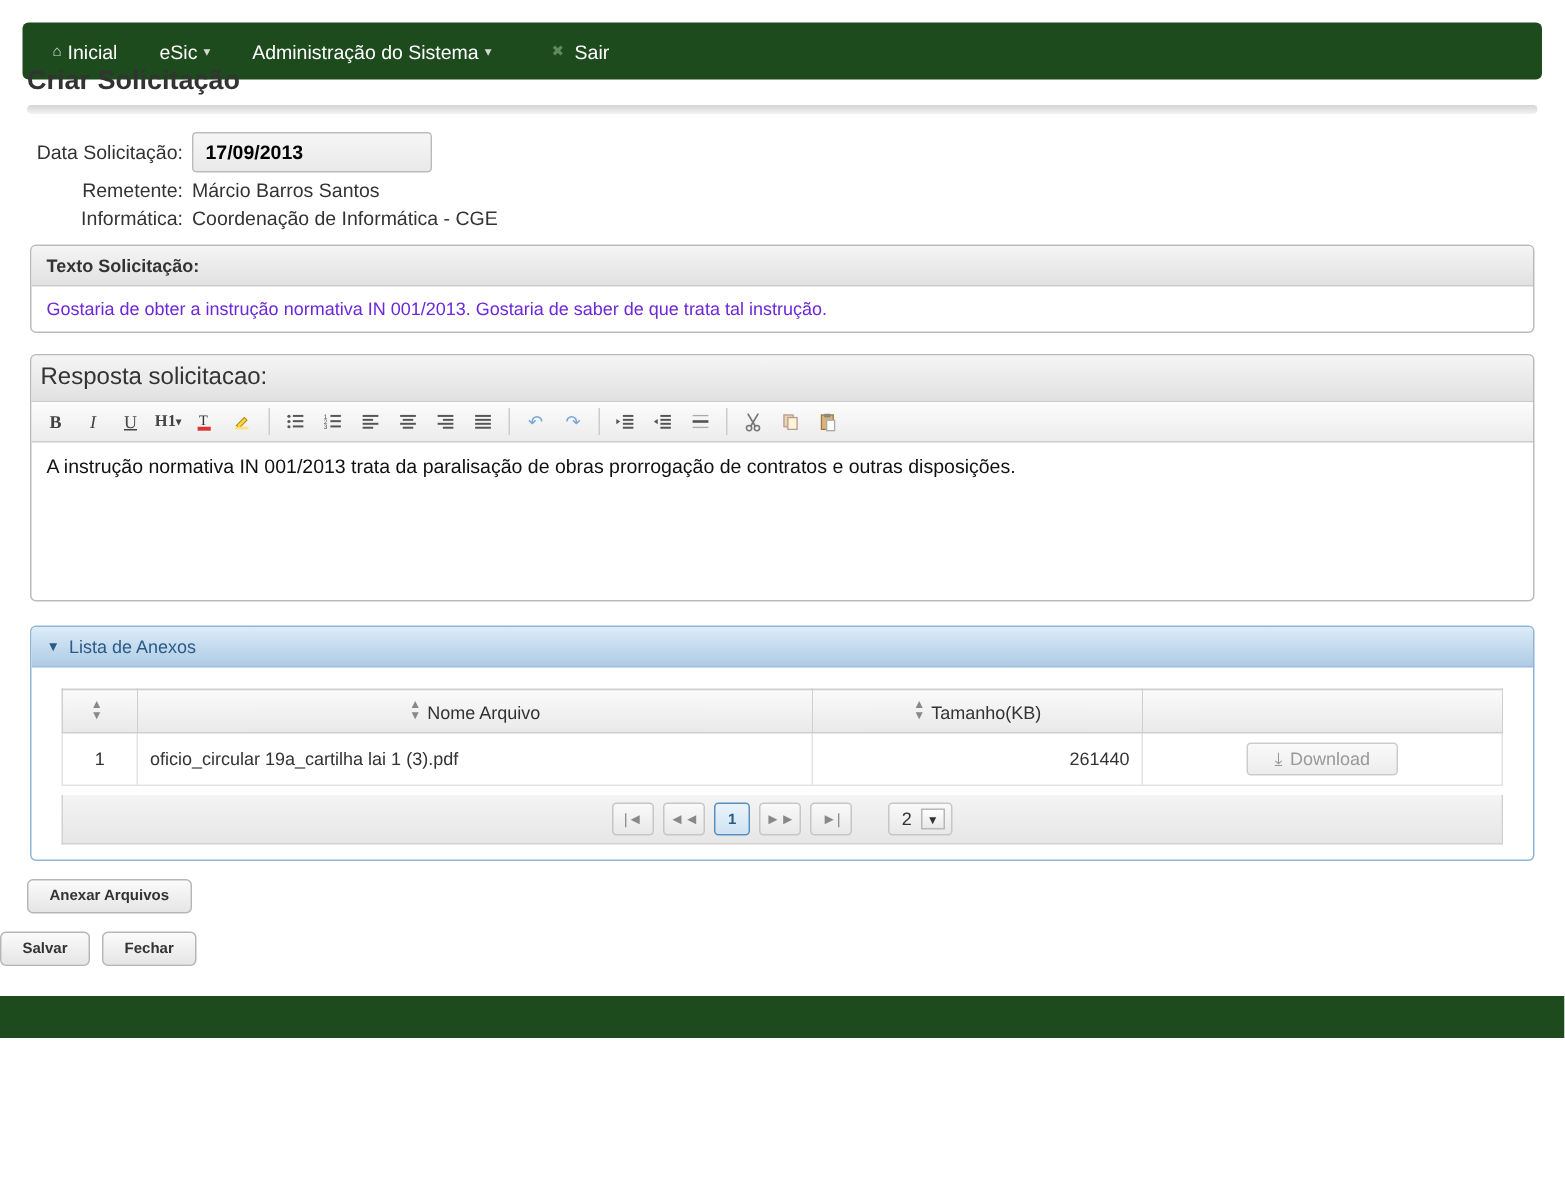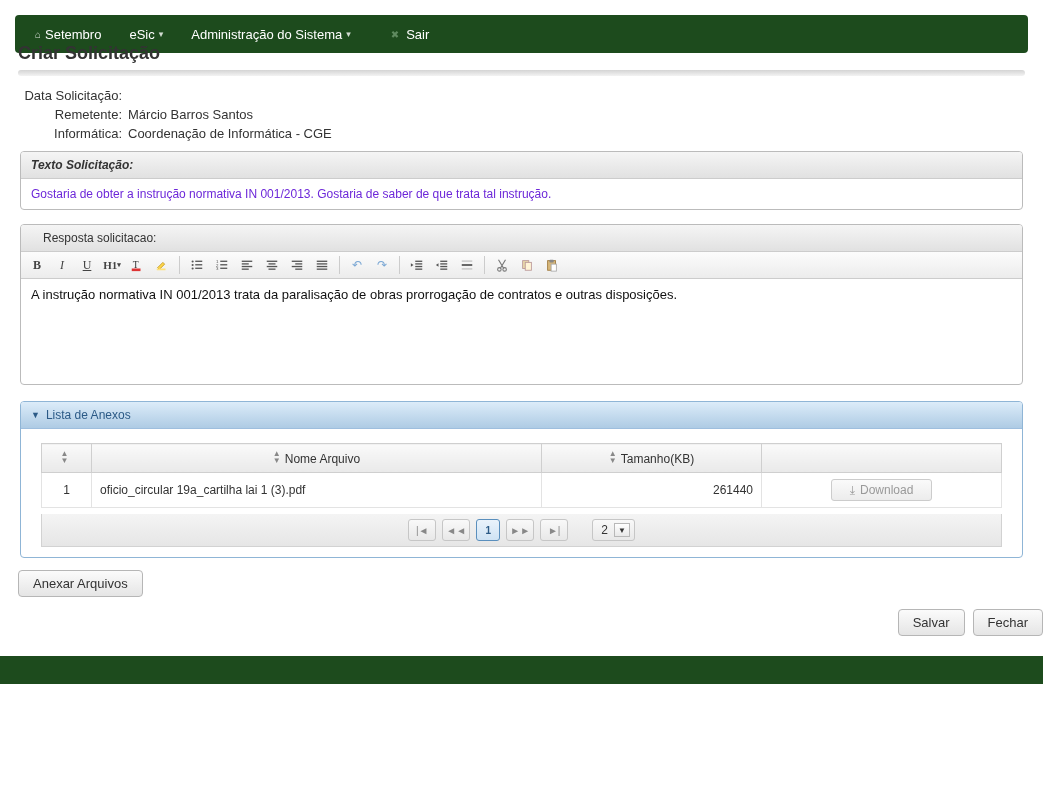"Setembro" span { text: Setembro -> Inicial }
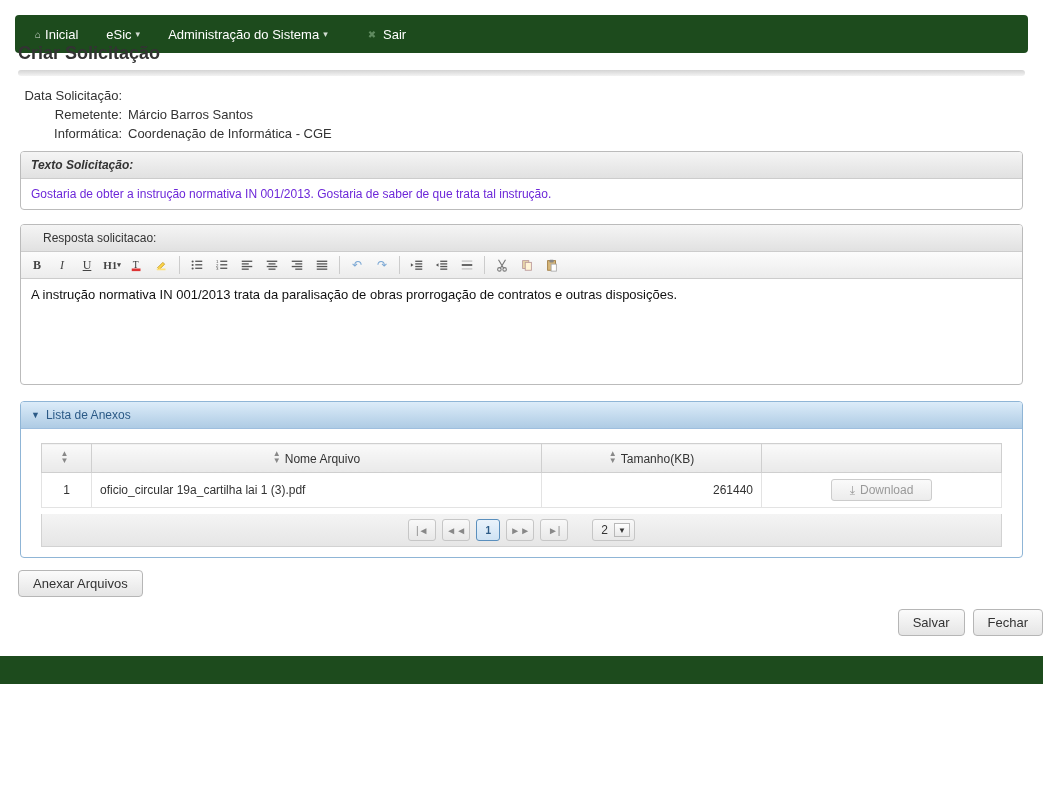"17/09/2013" input.date-input { html: none -> <input> }
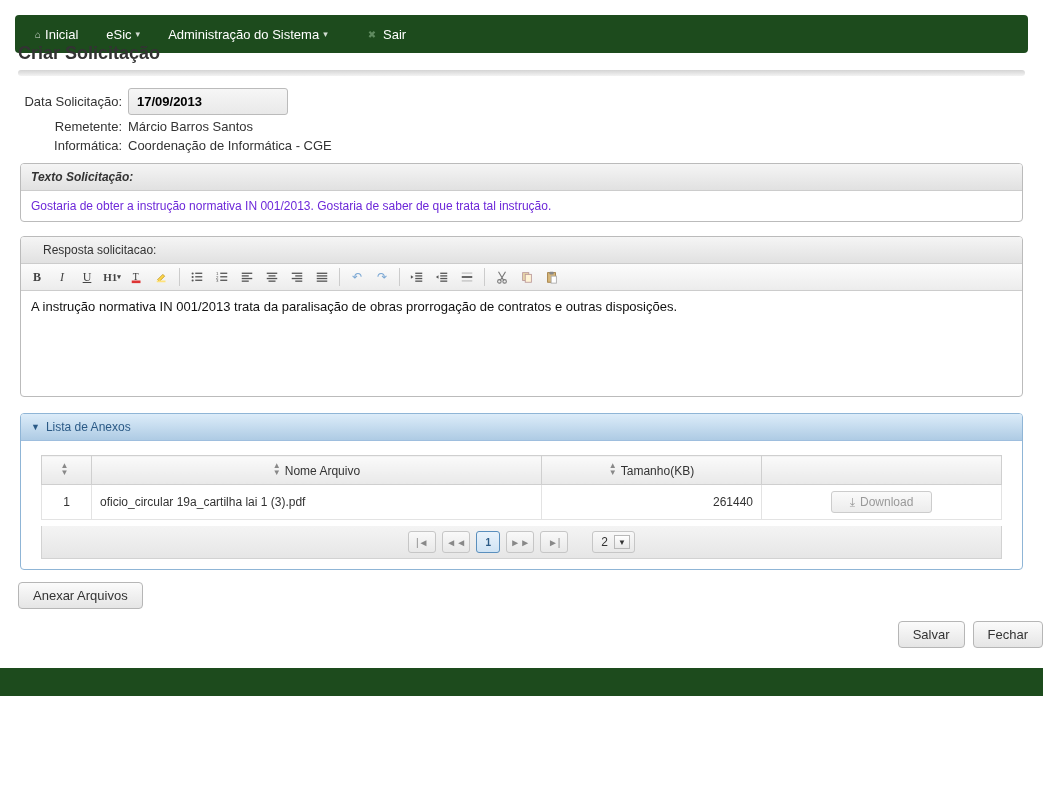"Texto Solicitação:" .panel-hdr { font-style: italic -> none }
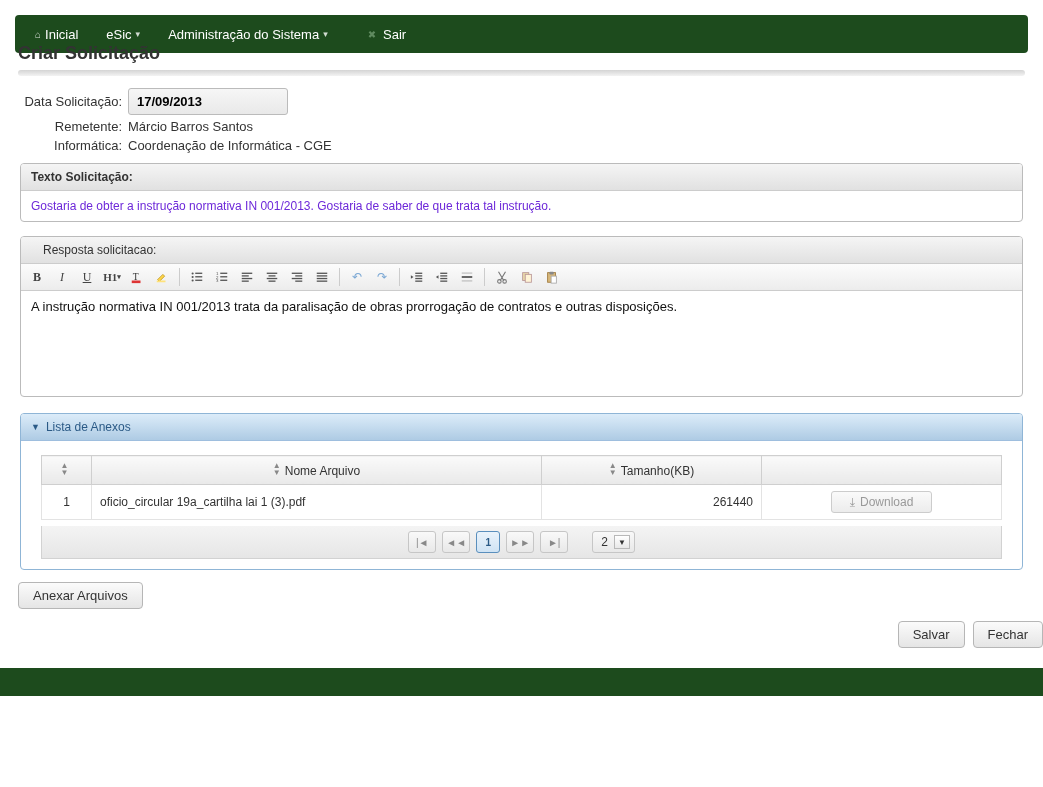"Resposta solicitacao:" .resp-hdr { font-size: 12px -> 16px; padding: 6px 22px -> 6px 6px }
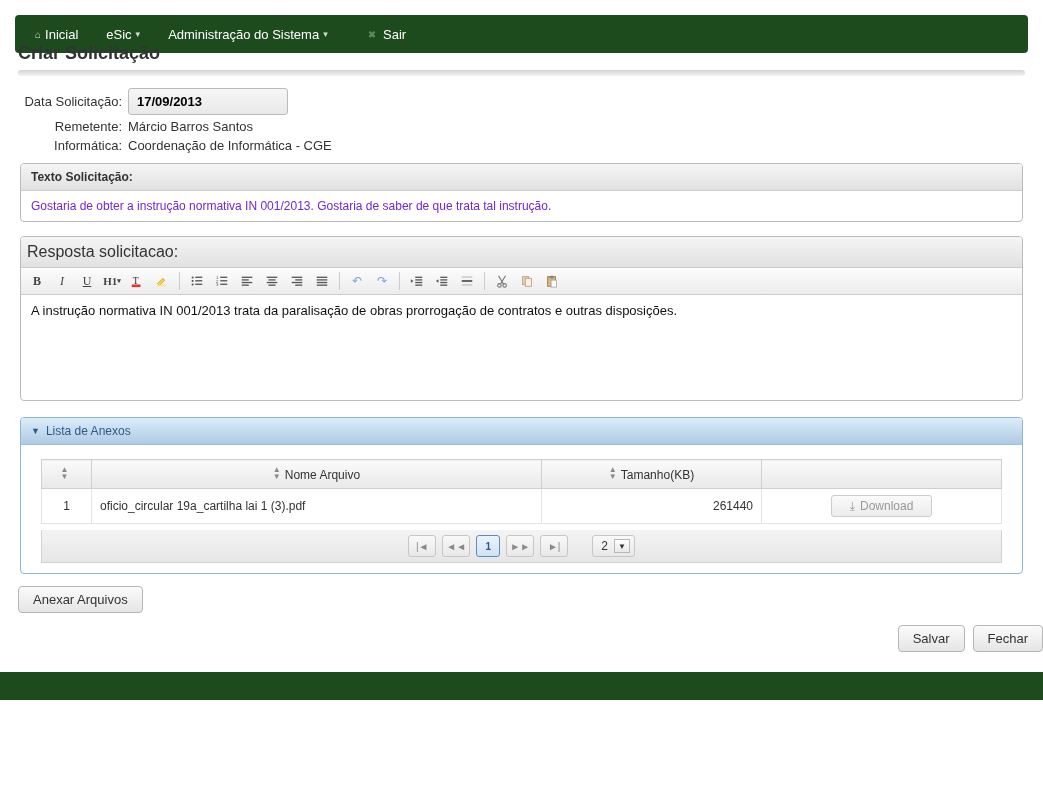"Anexar Arquivos" .btn { font-size: 13px -> 10px; font-weight: none -> bold }
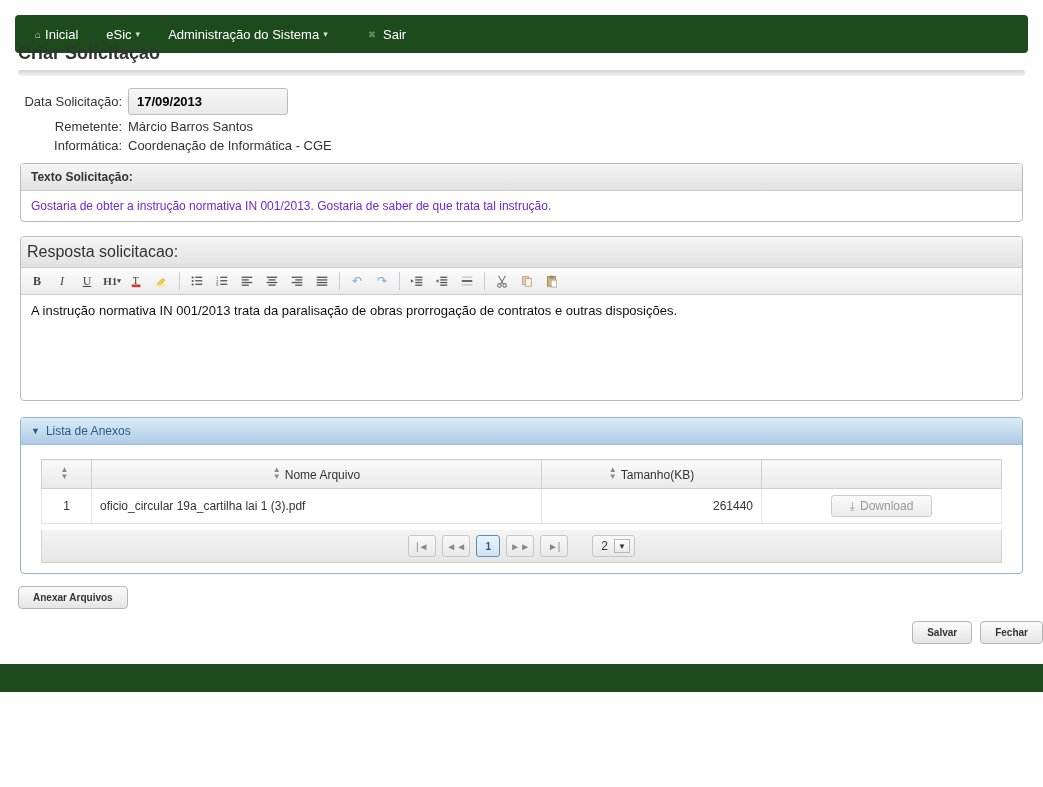"Salvar" .center-actions { justify-content: flex-end -> flex-start }
